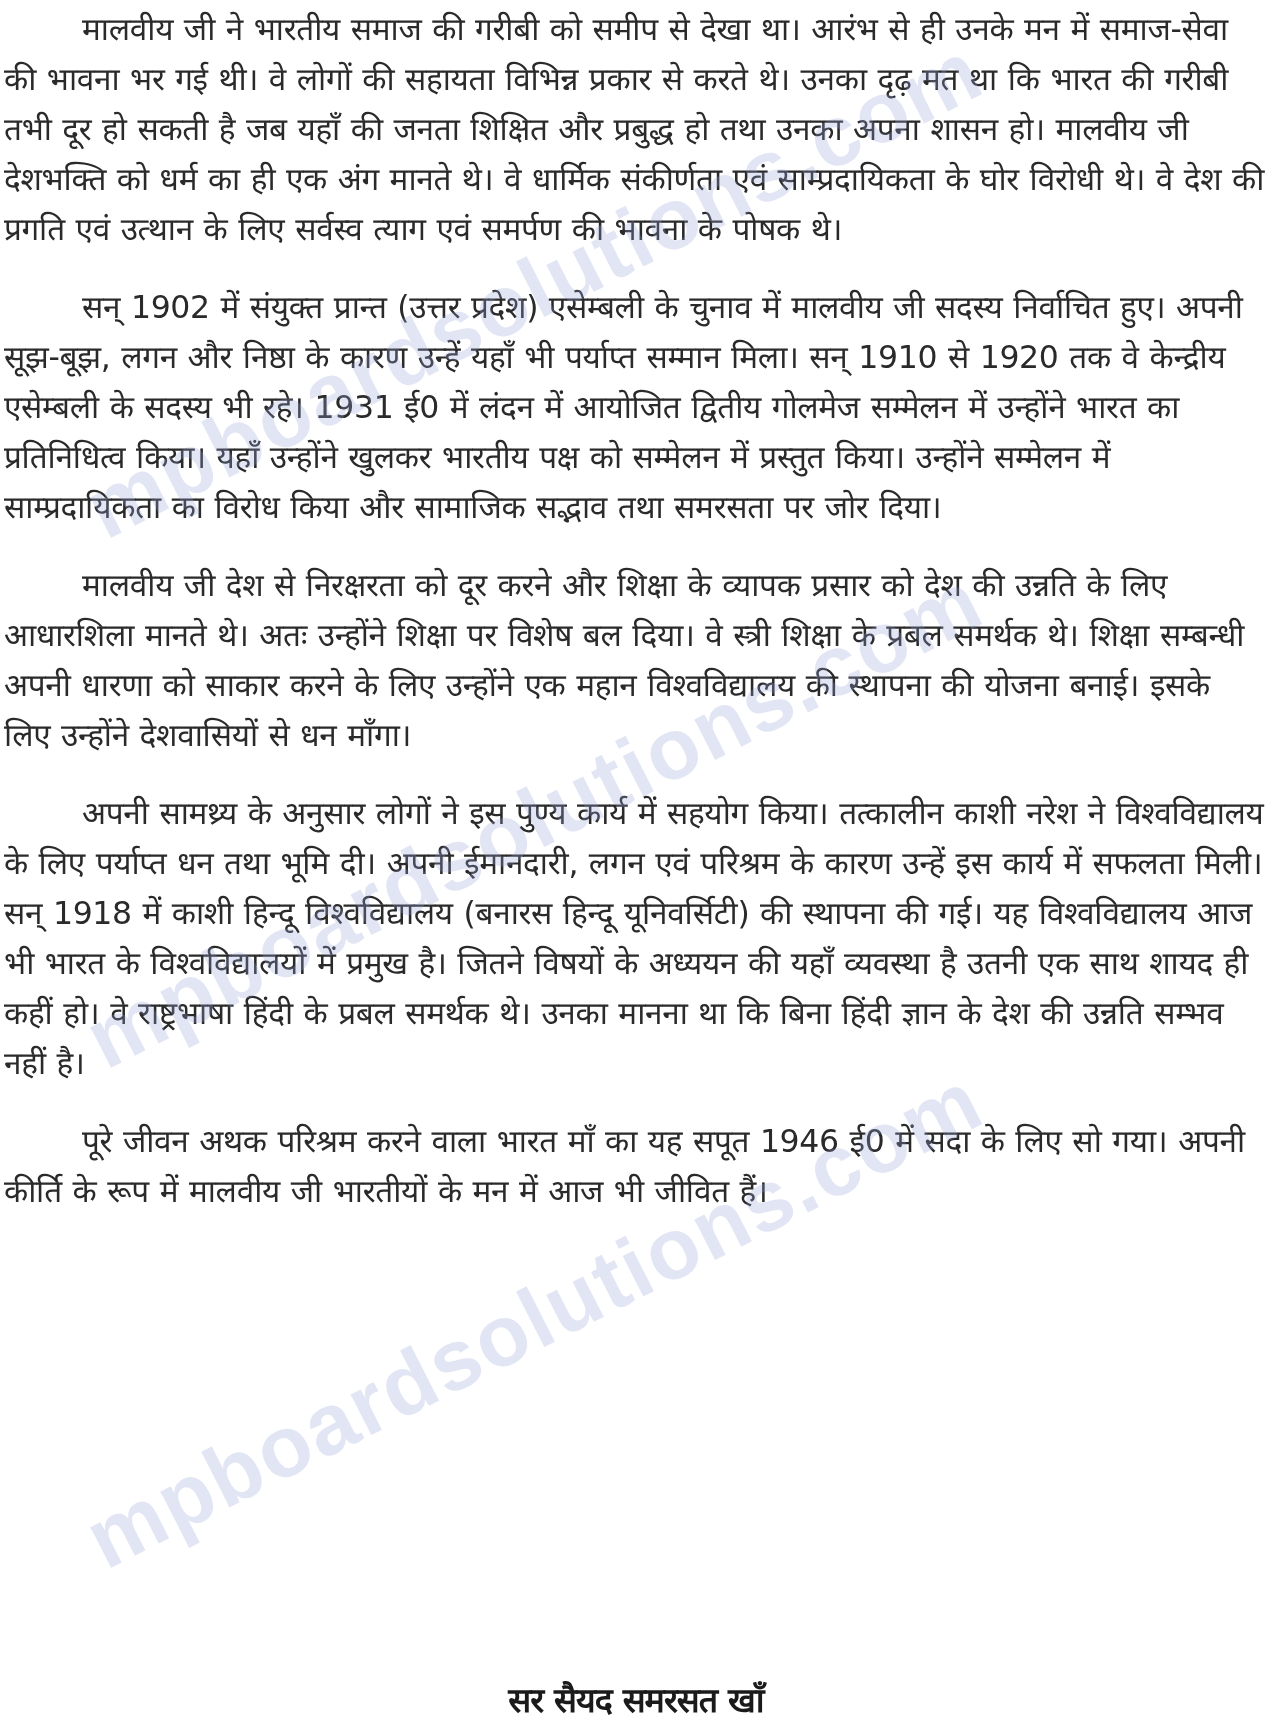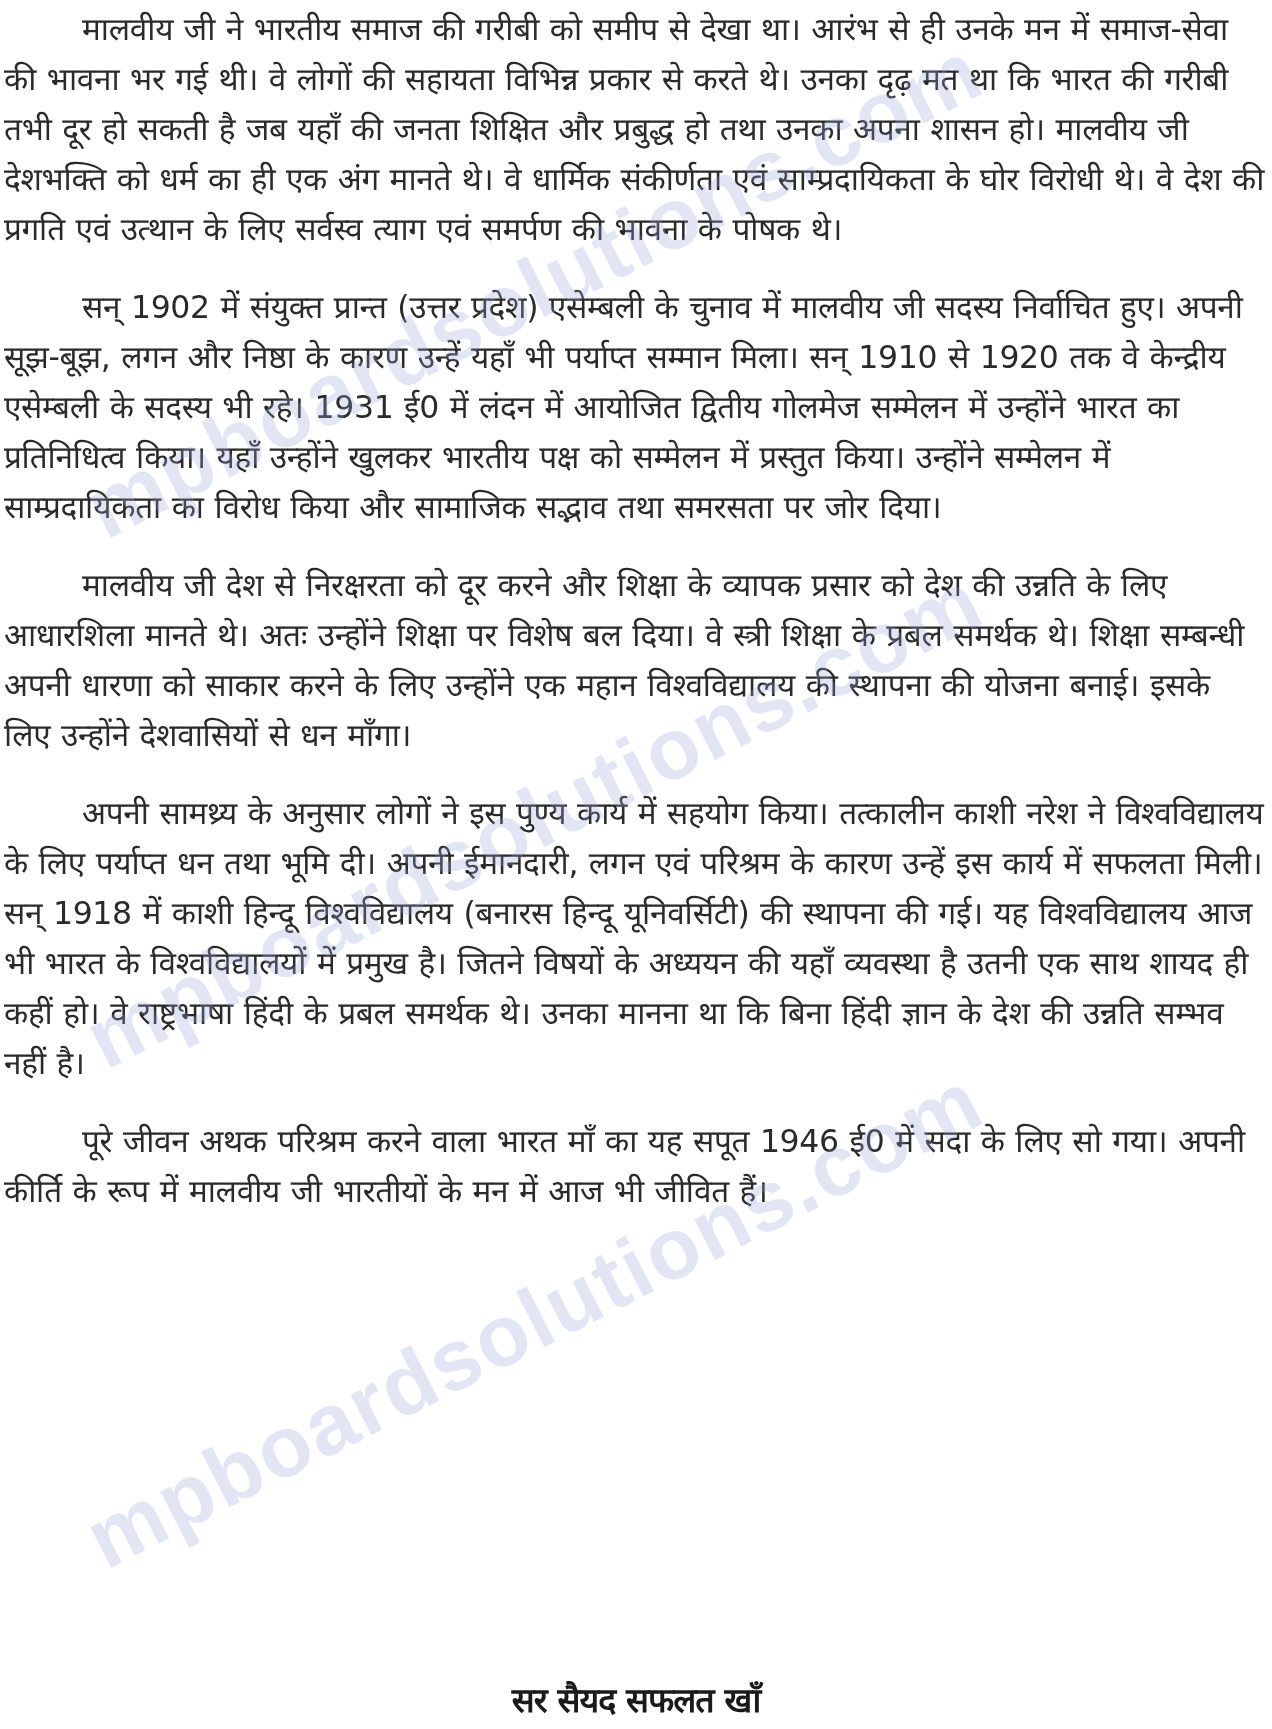"सर सैयद सफलत खाँ" div.heading { text: सफलत -> समरसत }
